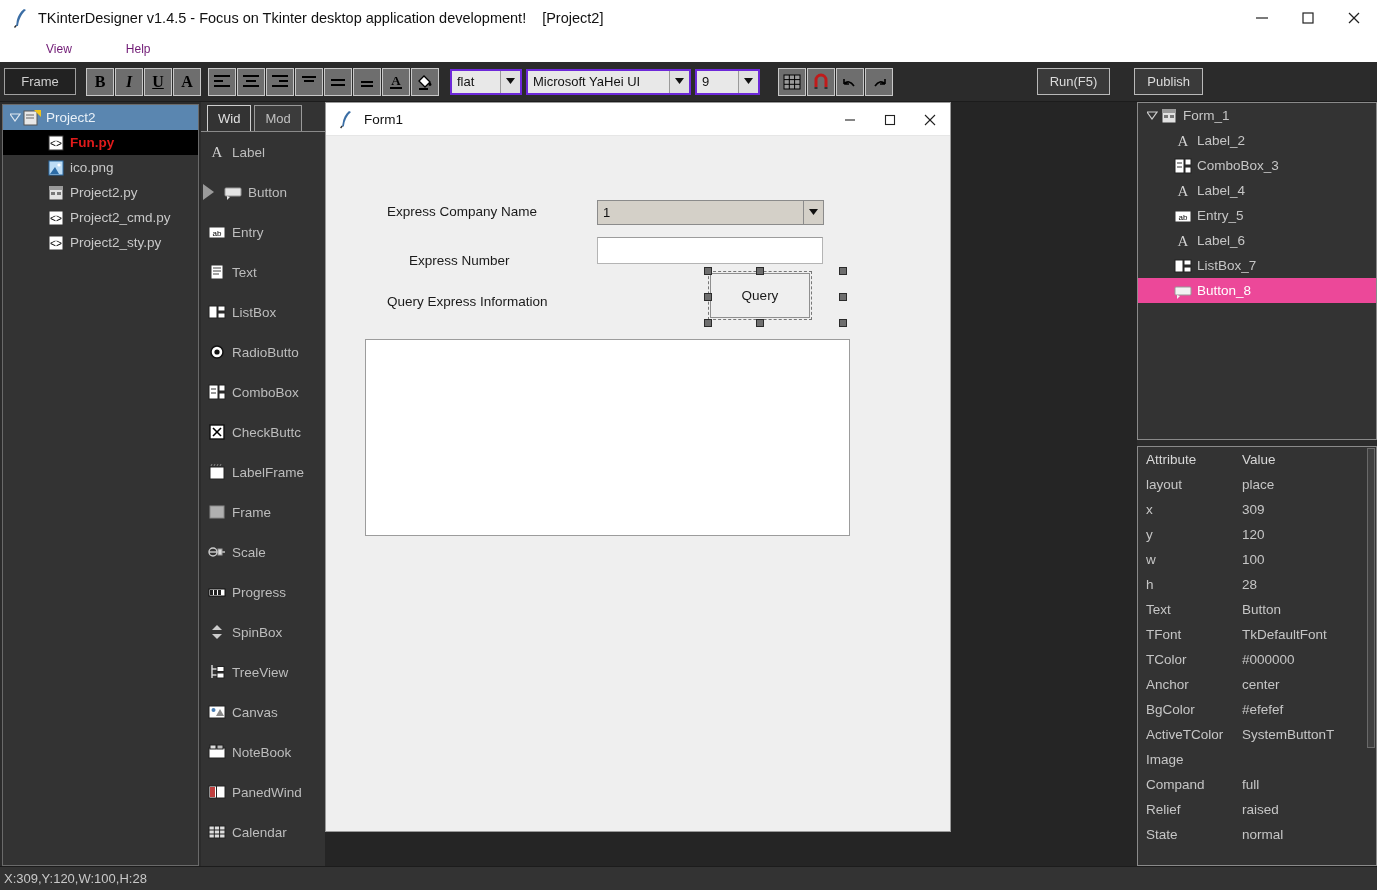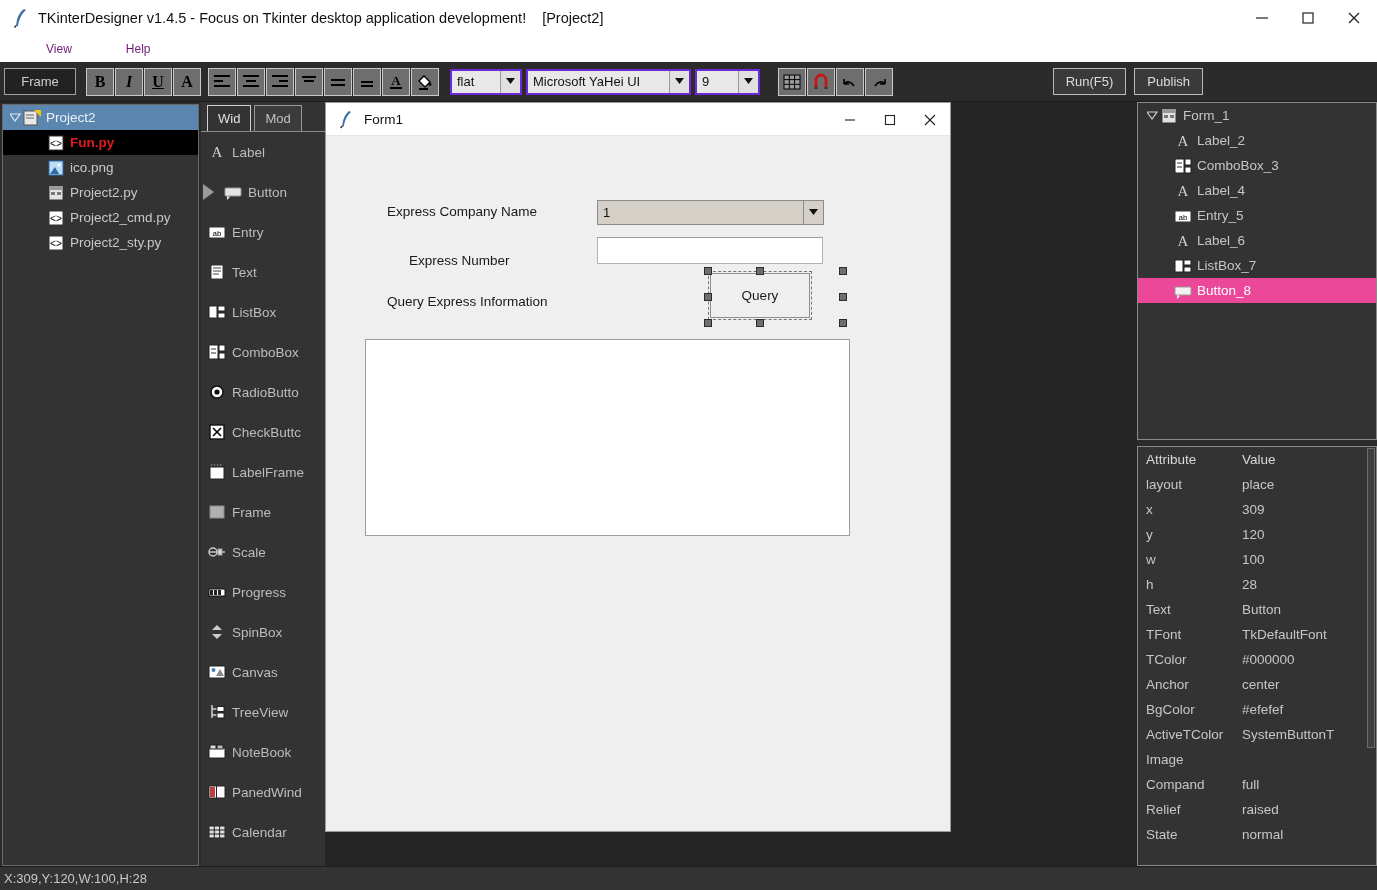"Run(F5)" .tb-action { margin-left: 8px -> 24px }
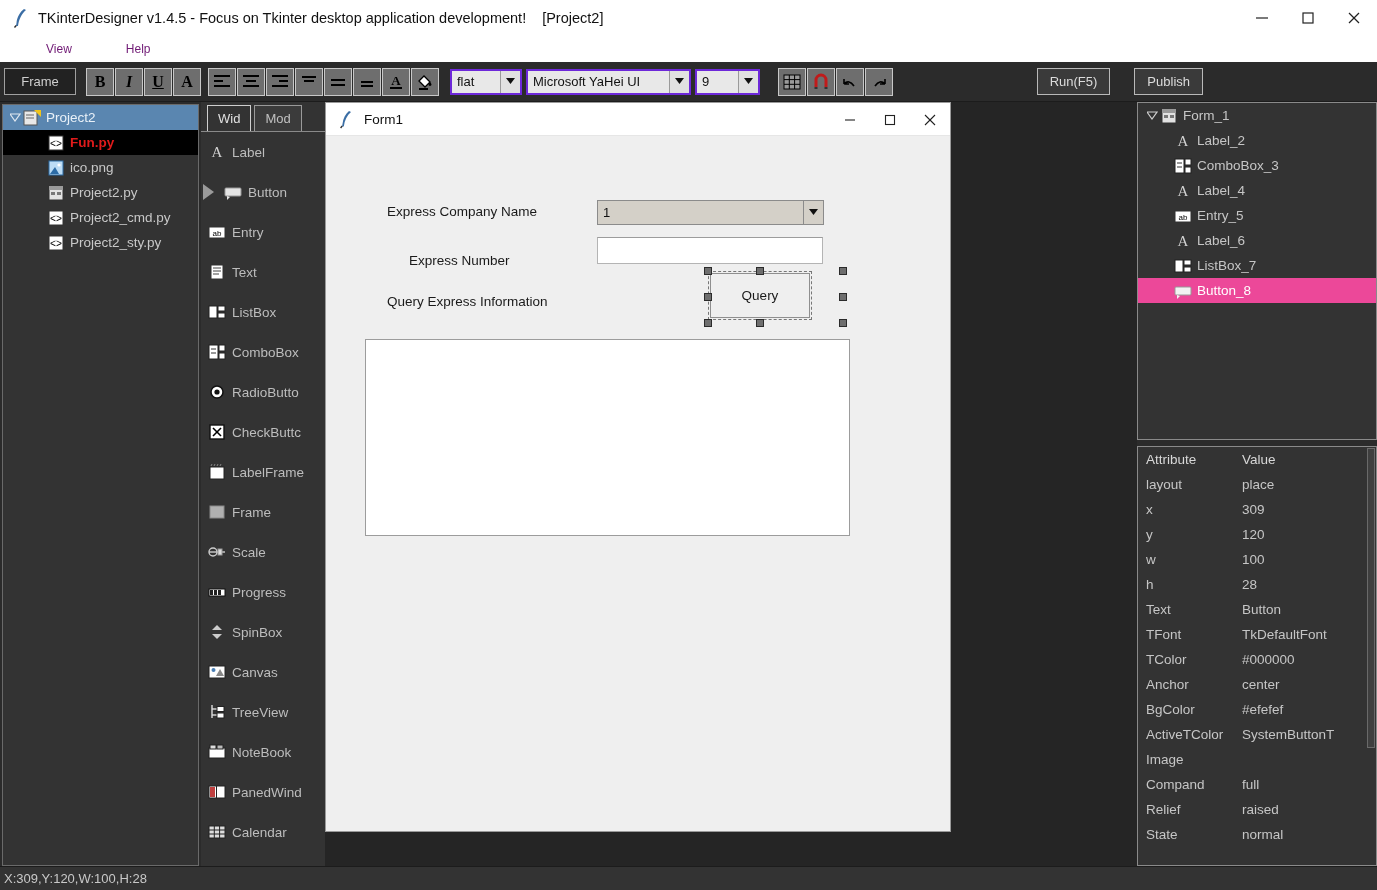"ComboBox" div.pal-item { order: before "RadioButto" -> after "RadioButto" }
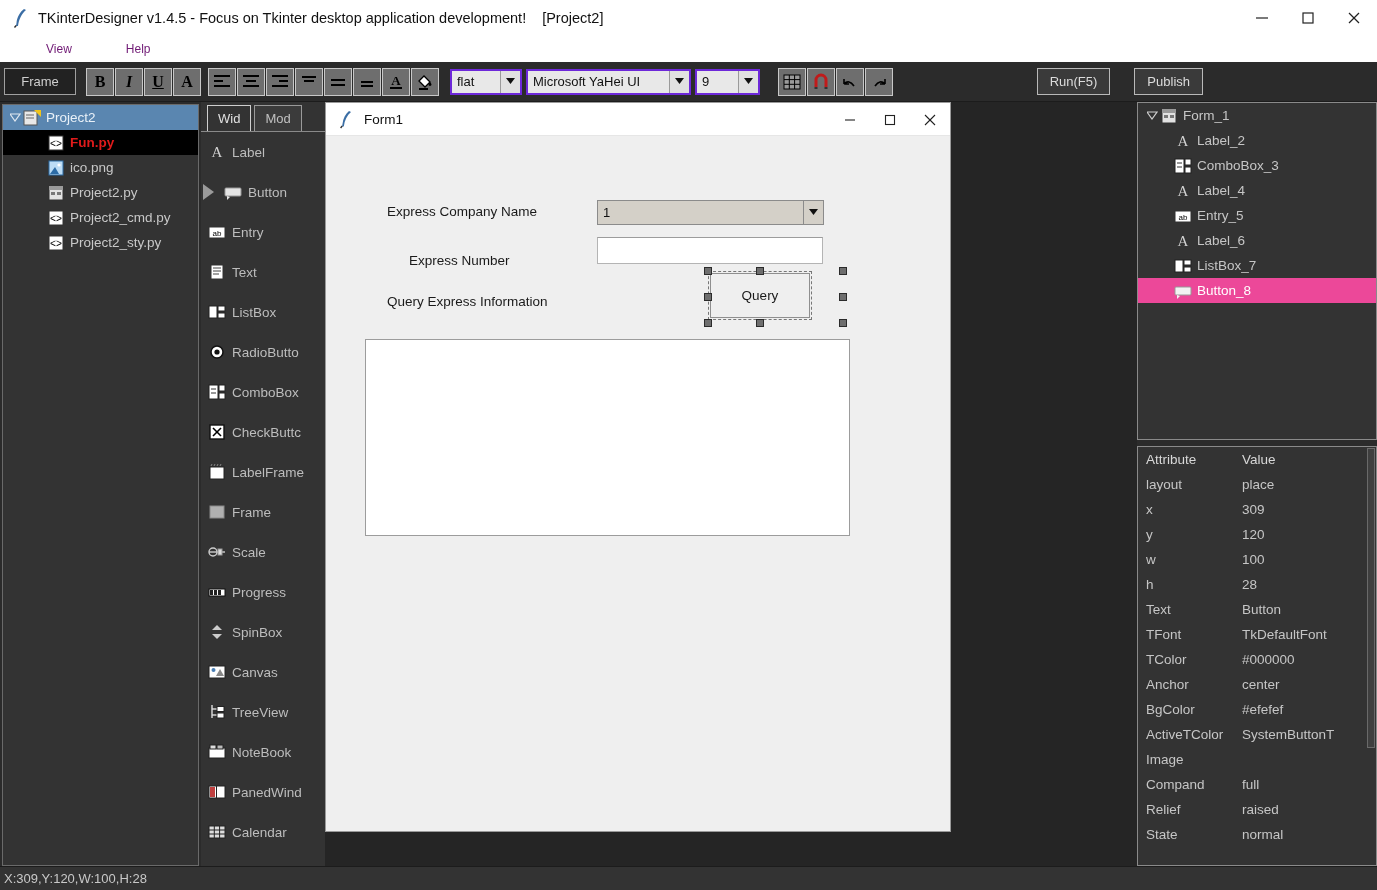"Canvas" div.pal-item { order: before "TreeView" -> after "TreeView" }
